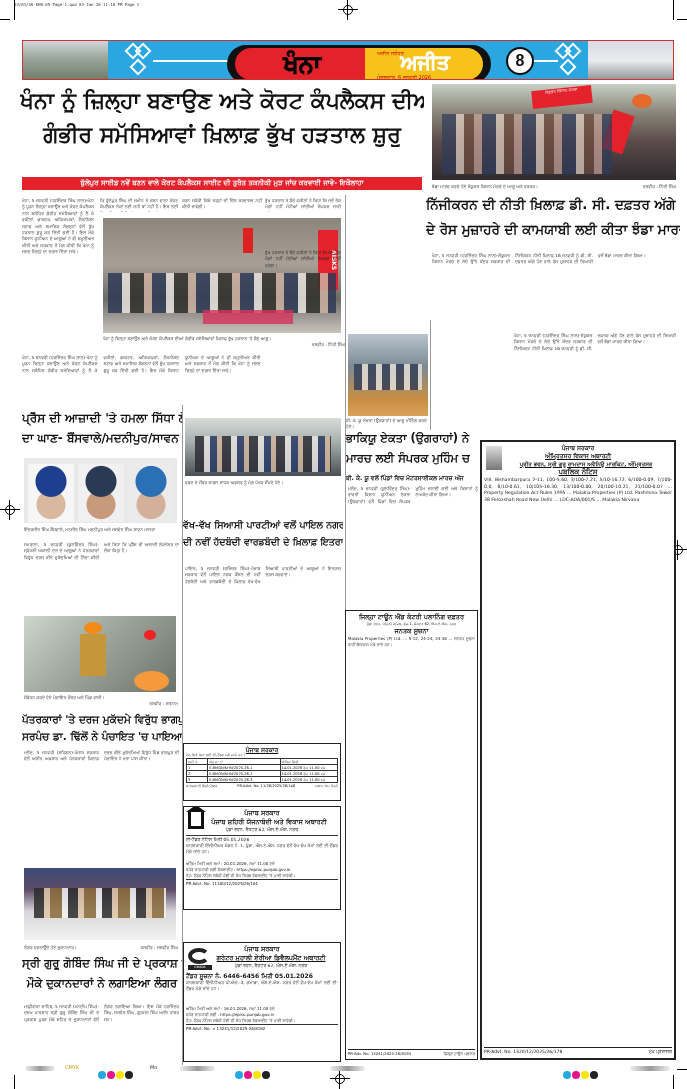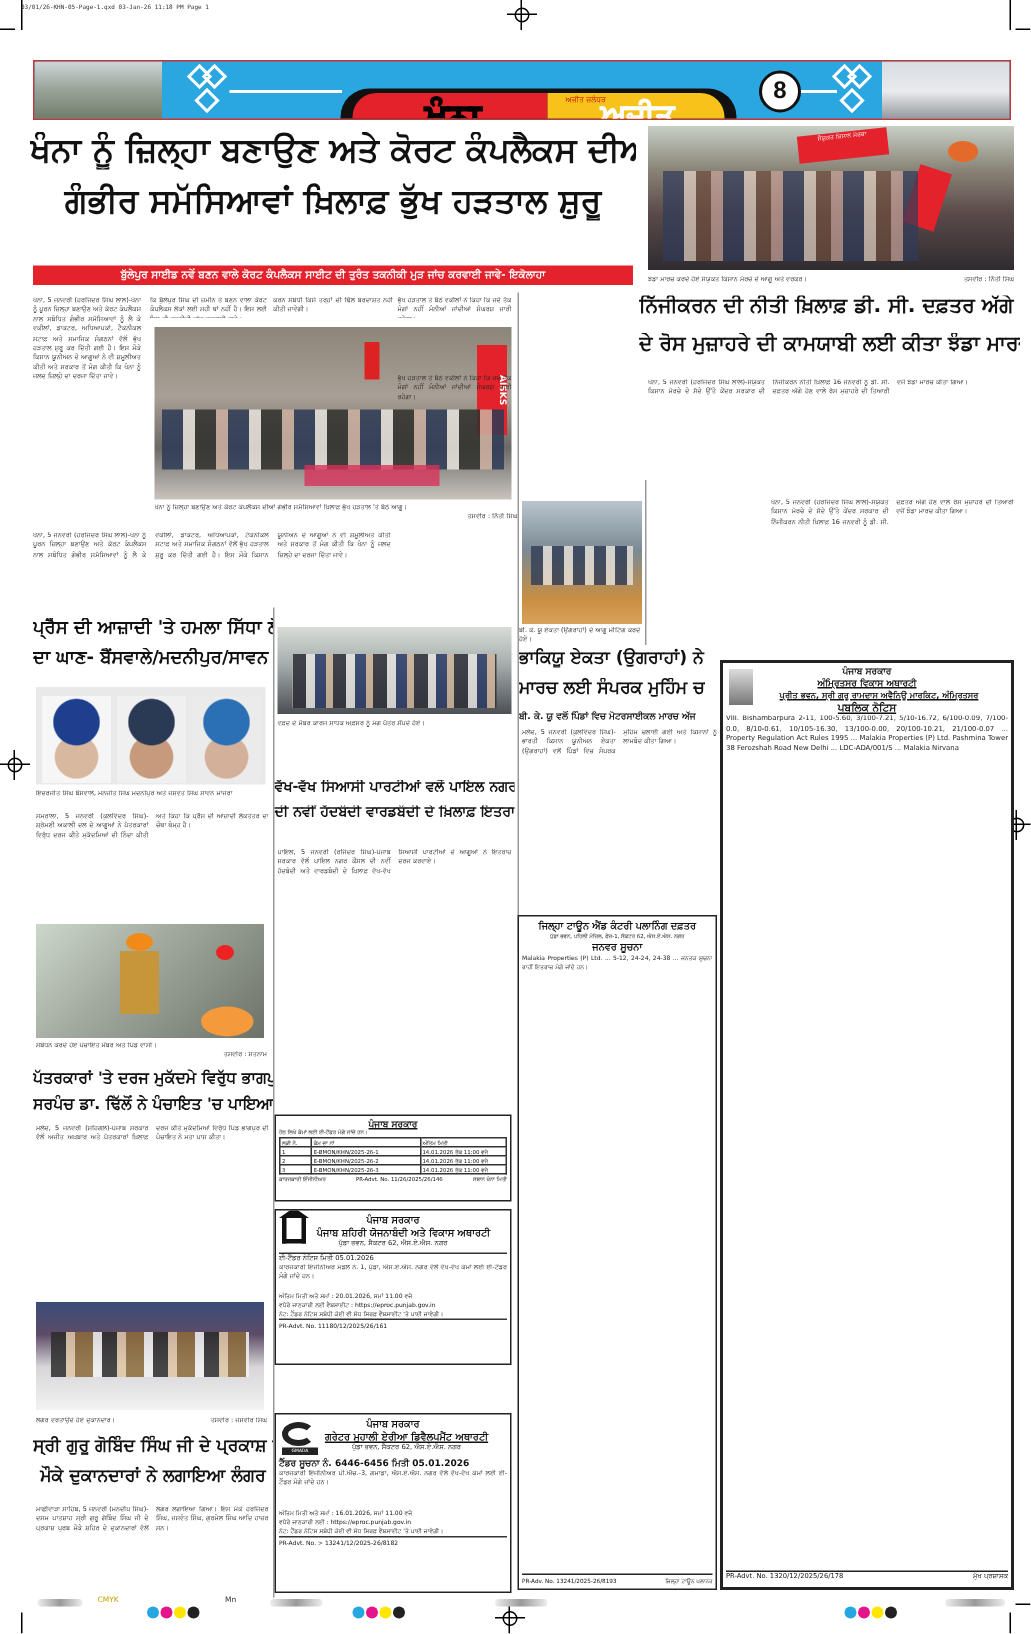"ਖੰਨਾ" .oval { top: 18px -> 4px }
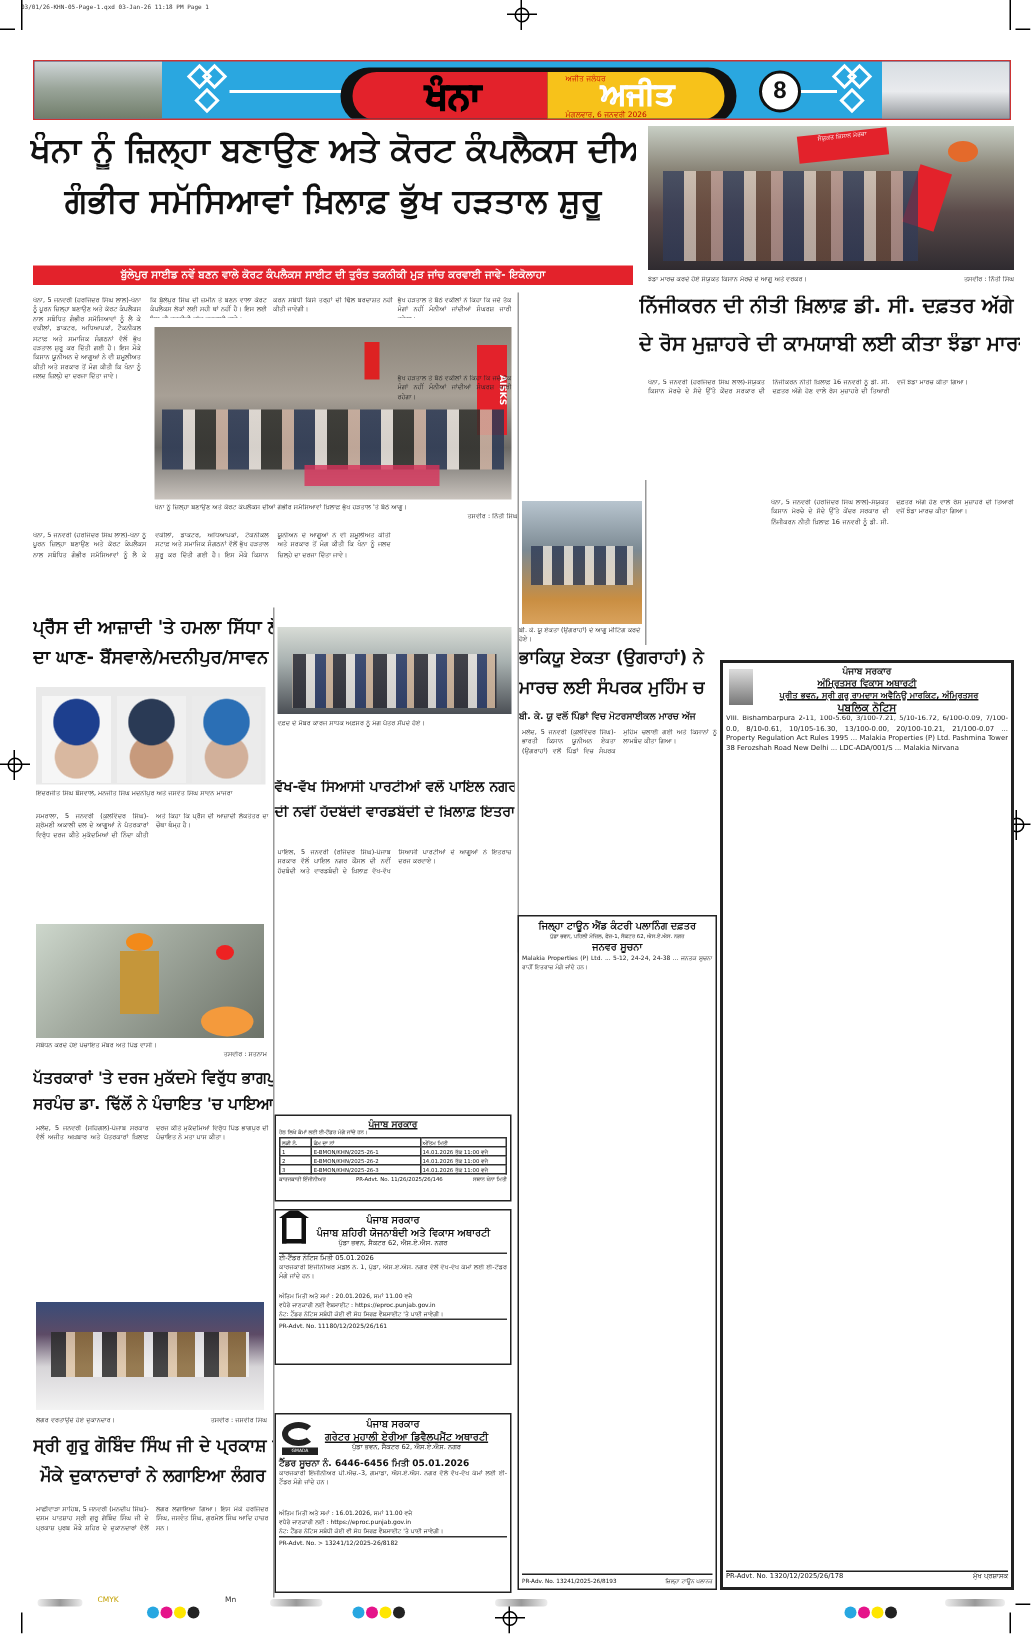"ਜਨਵਰ ਸੂਚਨਾ" div.adtitle { text: ਜਨਵਰ -> ਜਨਤਕ }
